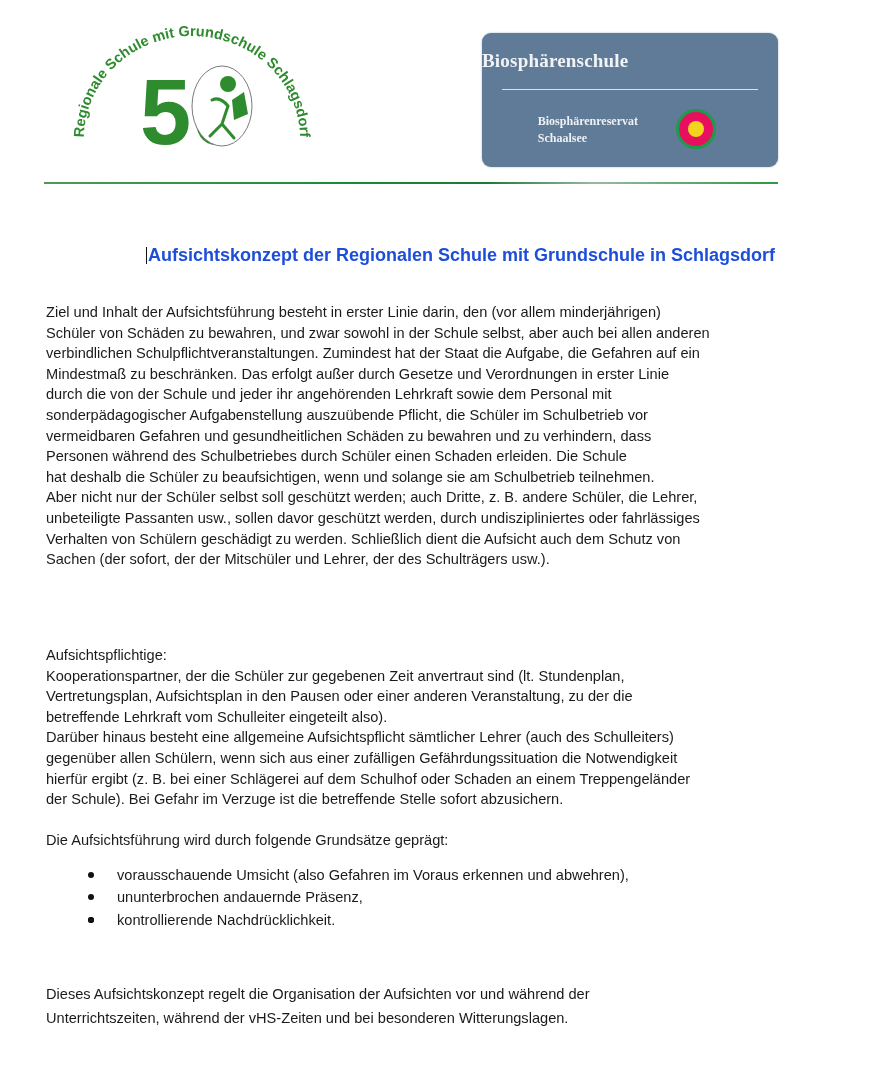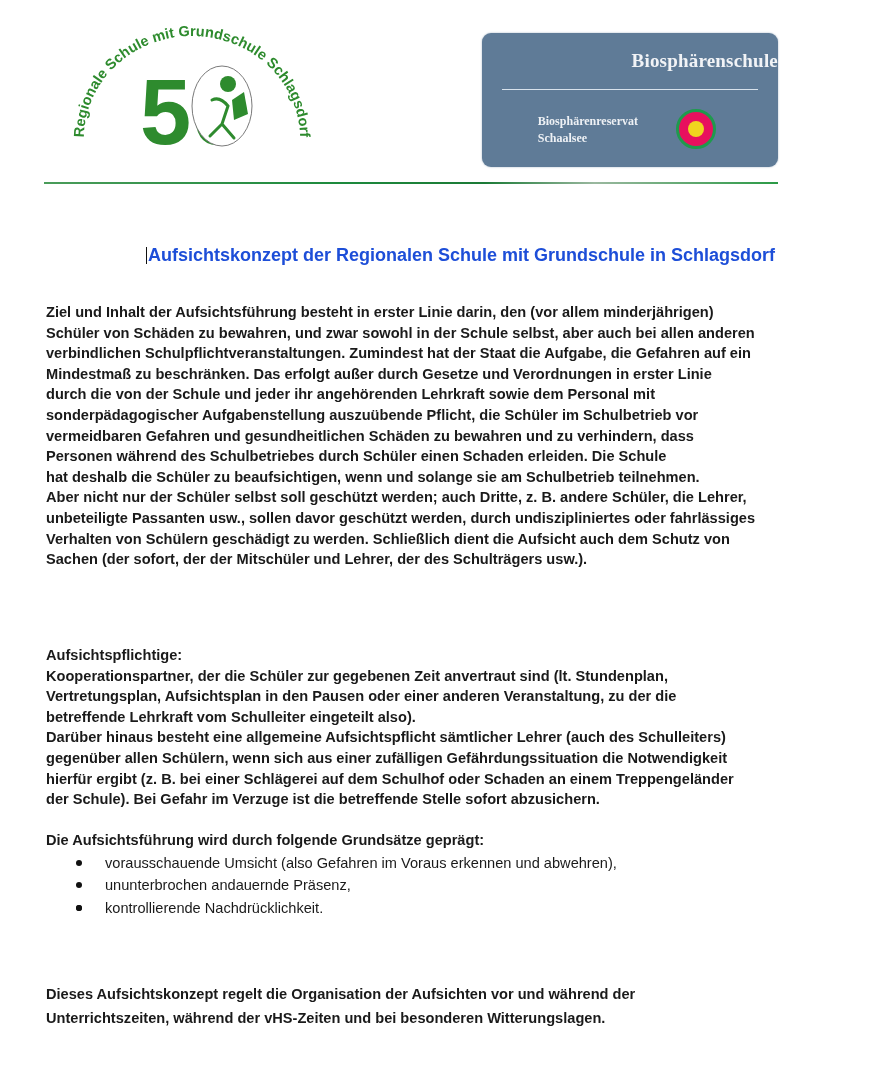"Biosphärenschule" .bio-title { text-align: right -> left }
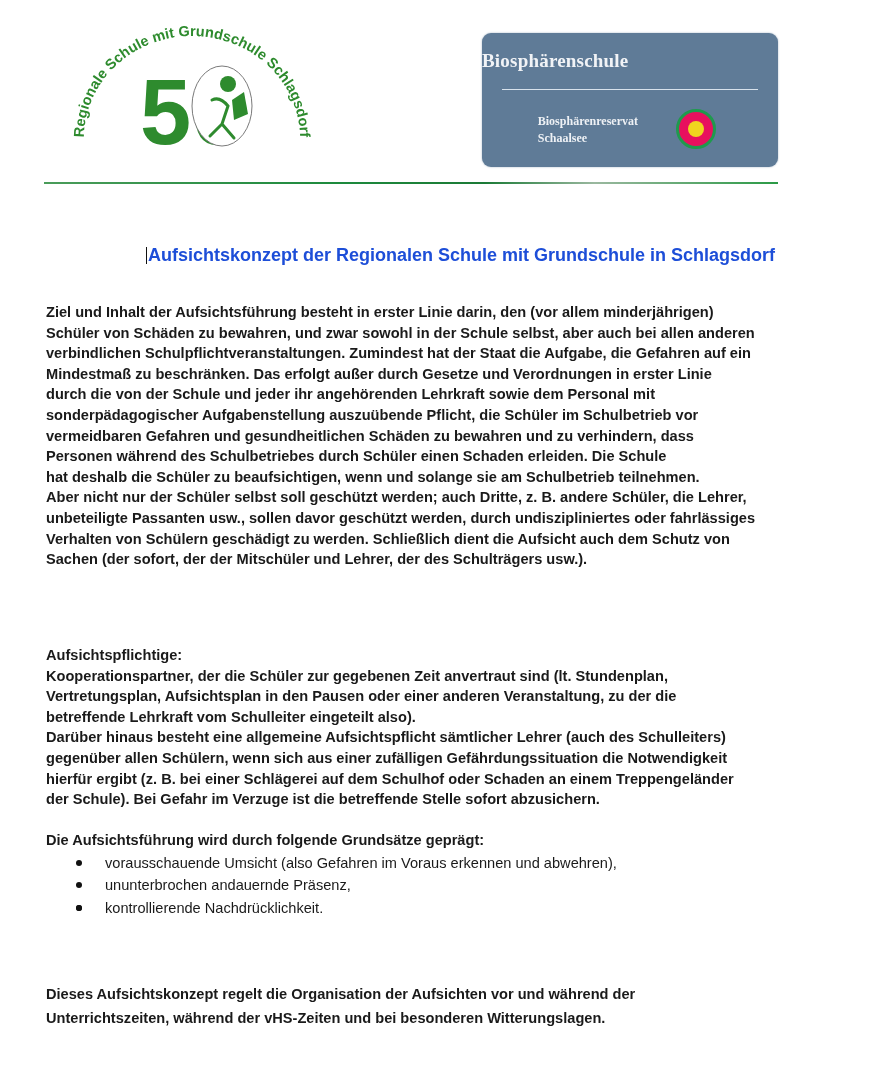"Ziel und Inhalt der Aufsichtsführung" .para { font-weight: bold -> none }
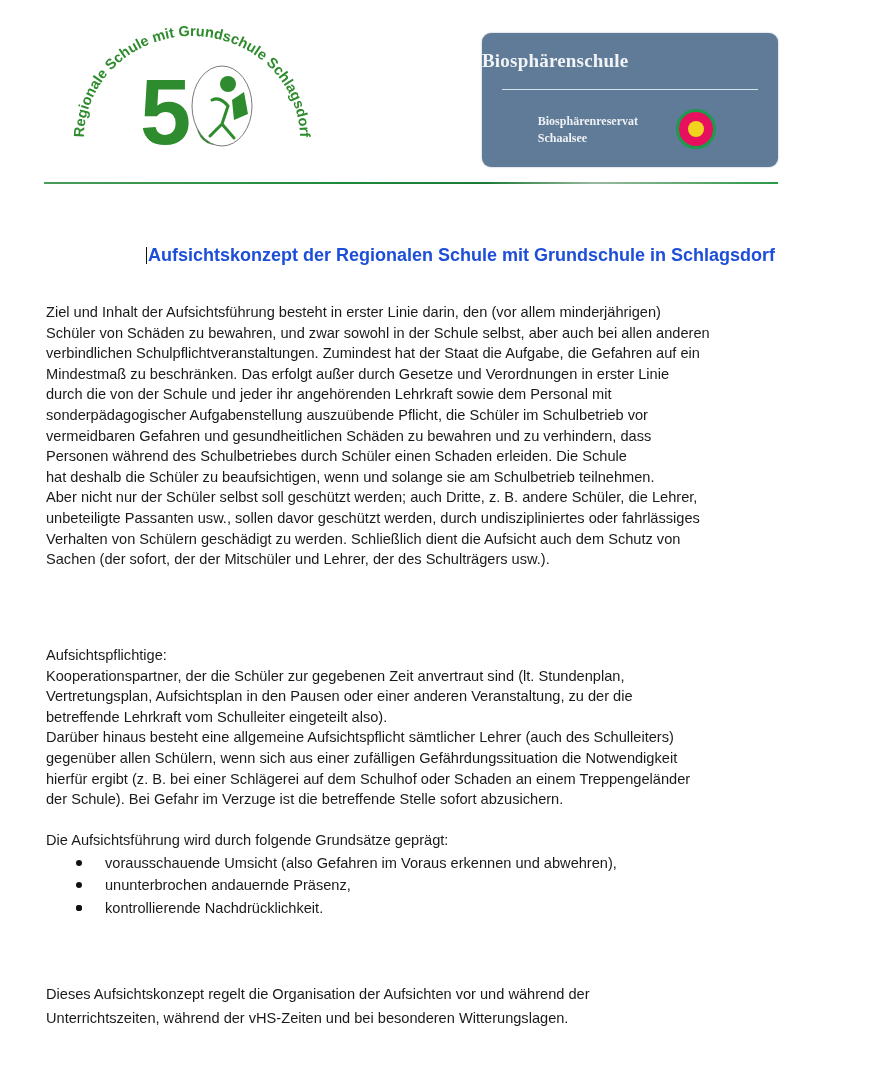"vorausschauende Umsicht (also Gefahren" .bullets { margin: 0 -> 12px }
